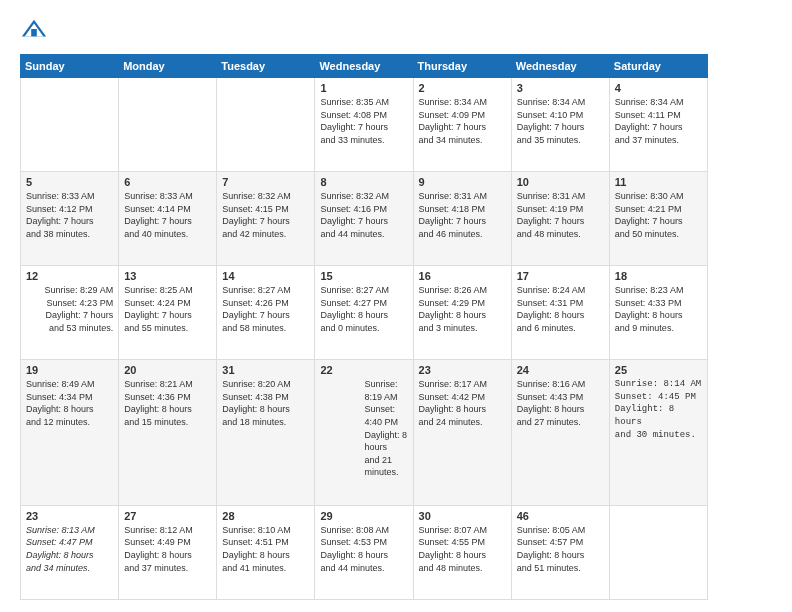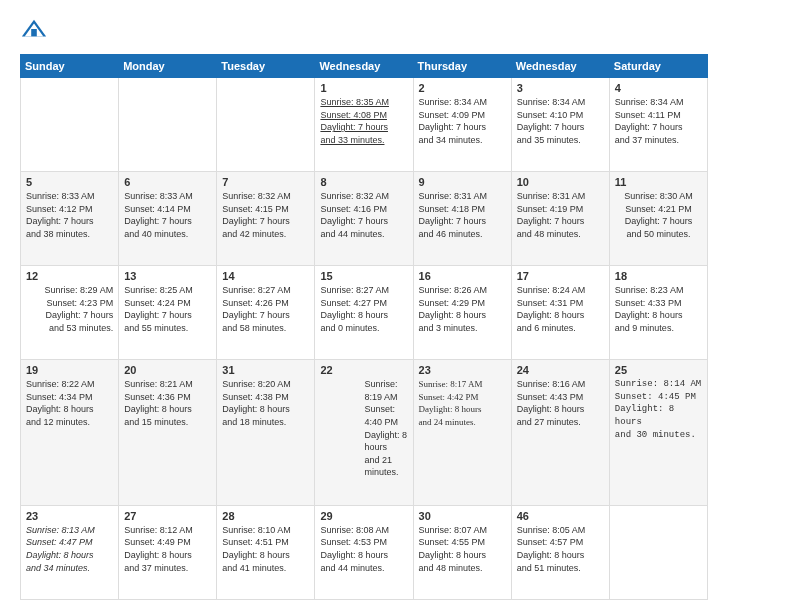"Sunrise: 8:35 AM" div.day-info { text-decoration: underline -> none }
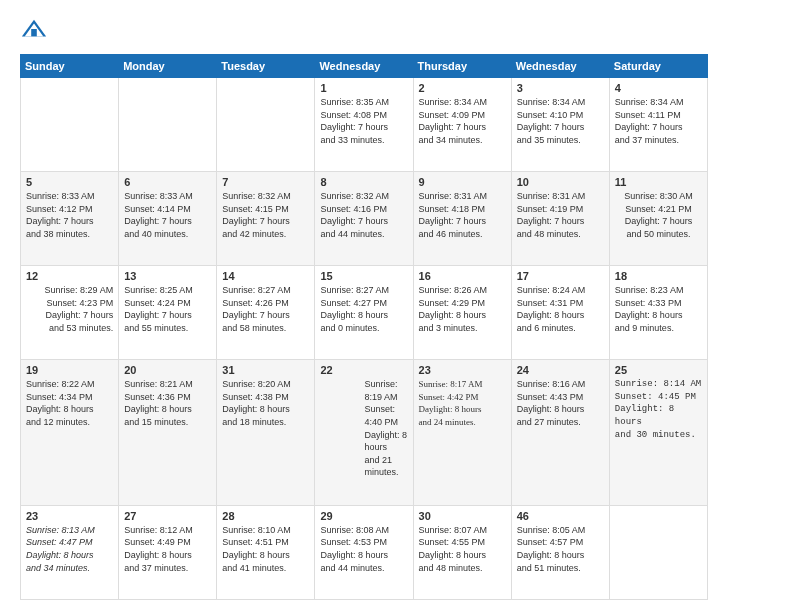"Sunrise: 8:30 AM" div.day-info { text-align: center -> none }
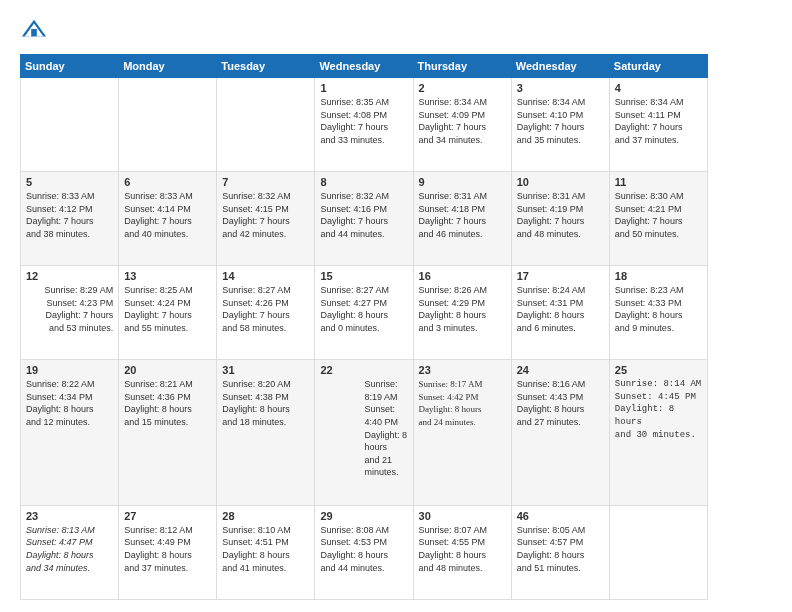"Sunrise: 8:22 AM" div.day-info { text: 8:22 -> 8:49 }
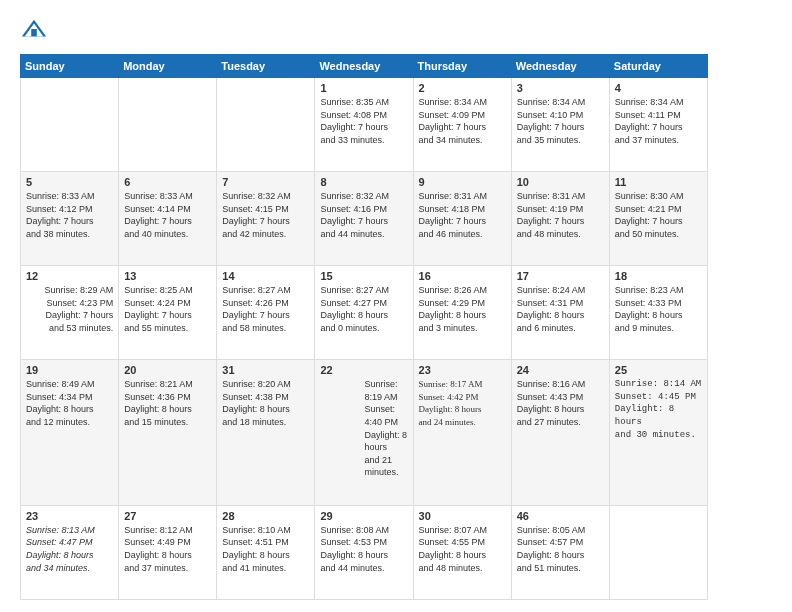"Sunrise: 8:17 AM" div.day-info { font-family: Liberation Serif, serif -> none }
